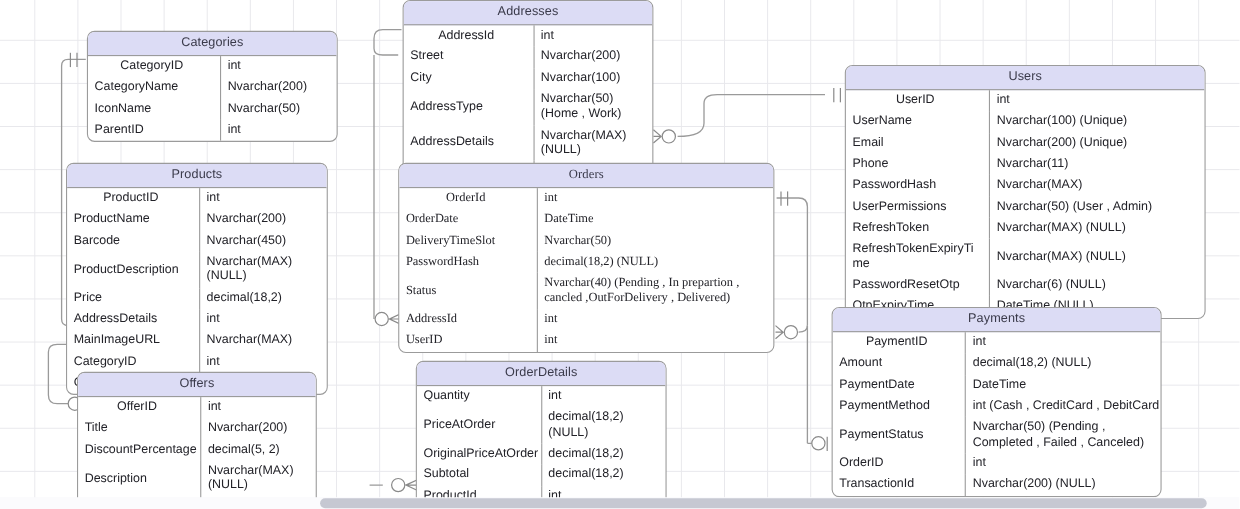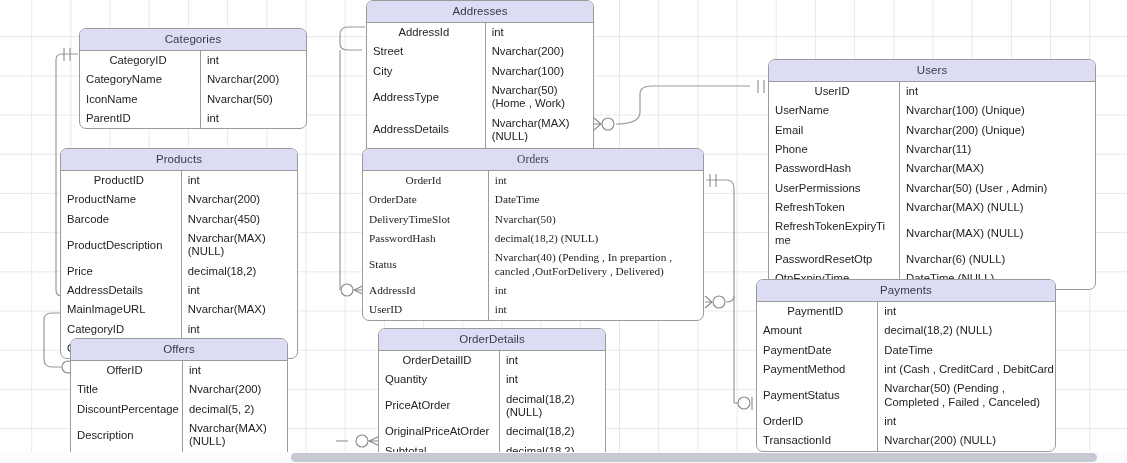"OrderDetailID" tr.attr-row { html: <tr> <td>OrderDetailID</td> <td>int</td> </tr> -> none }
